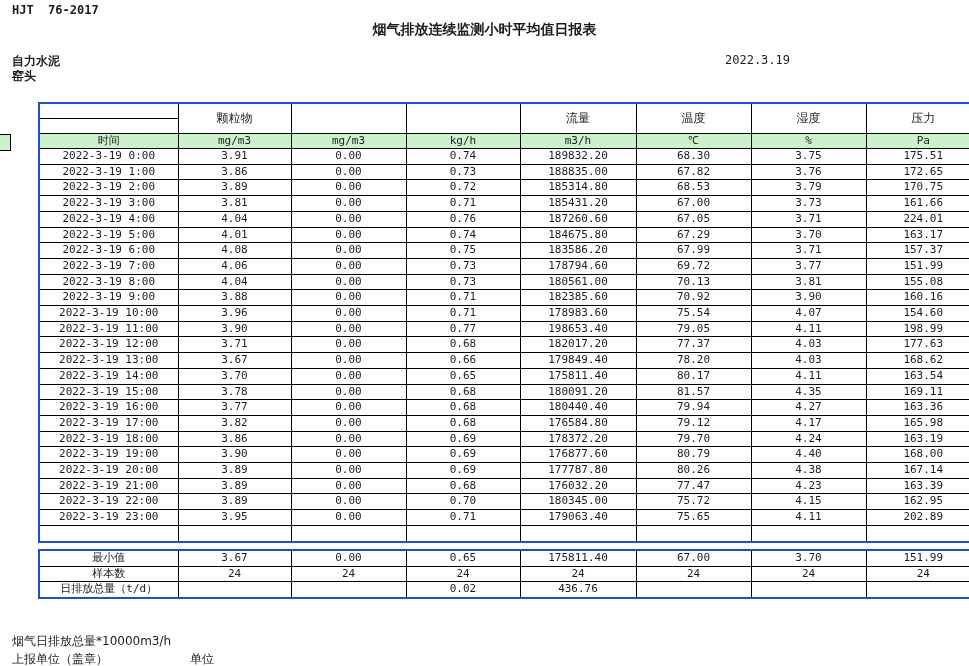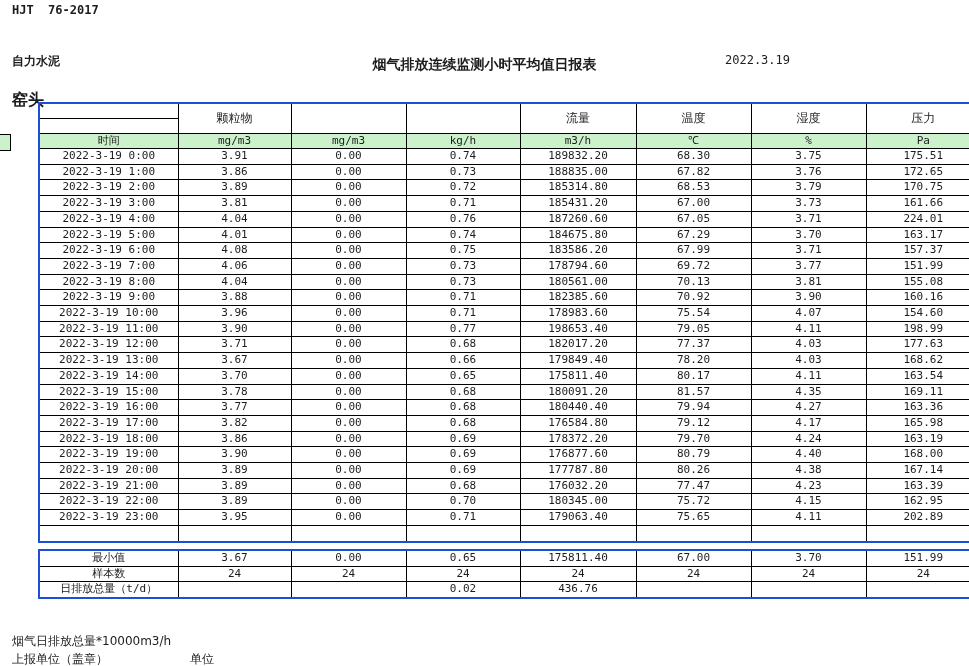"烟气排放连续监测小时平均值日报表" .doc-title { margin-top: 35px -> none }
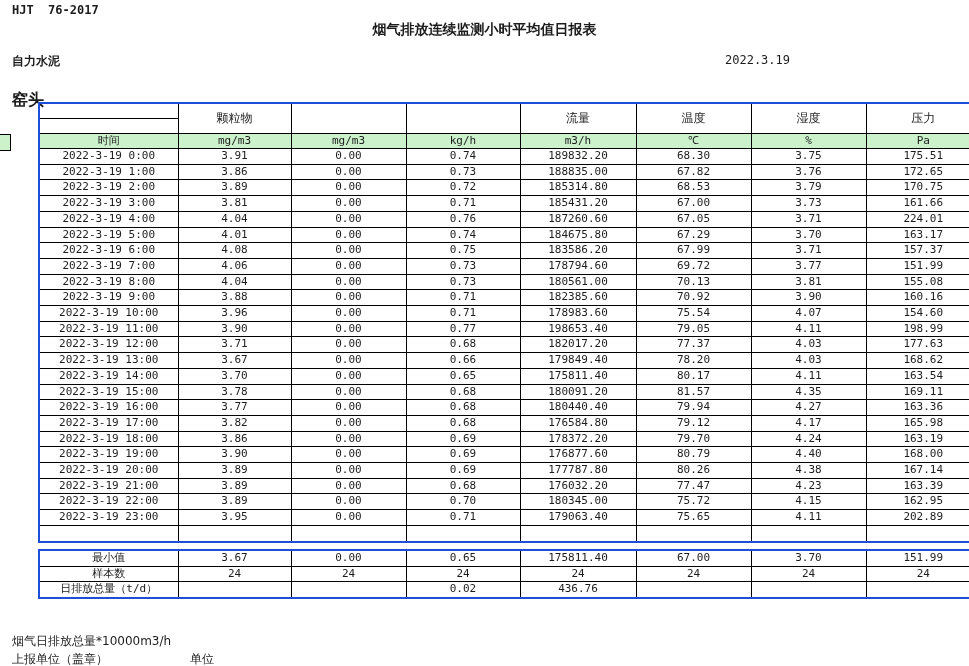"窑头" .kiln { font-size: 16px -> 12px; top: 90px -> 68px }
